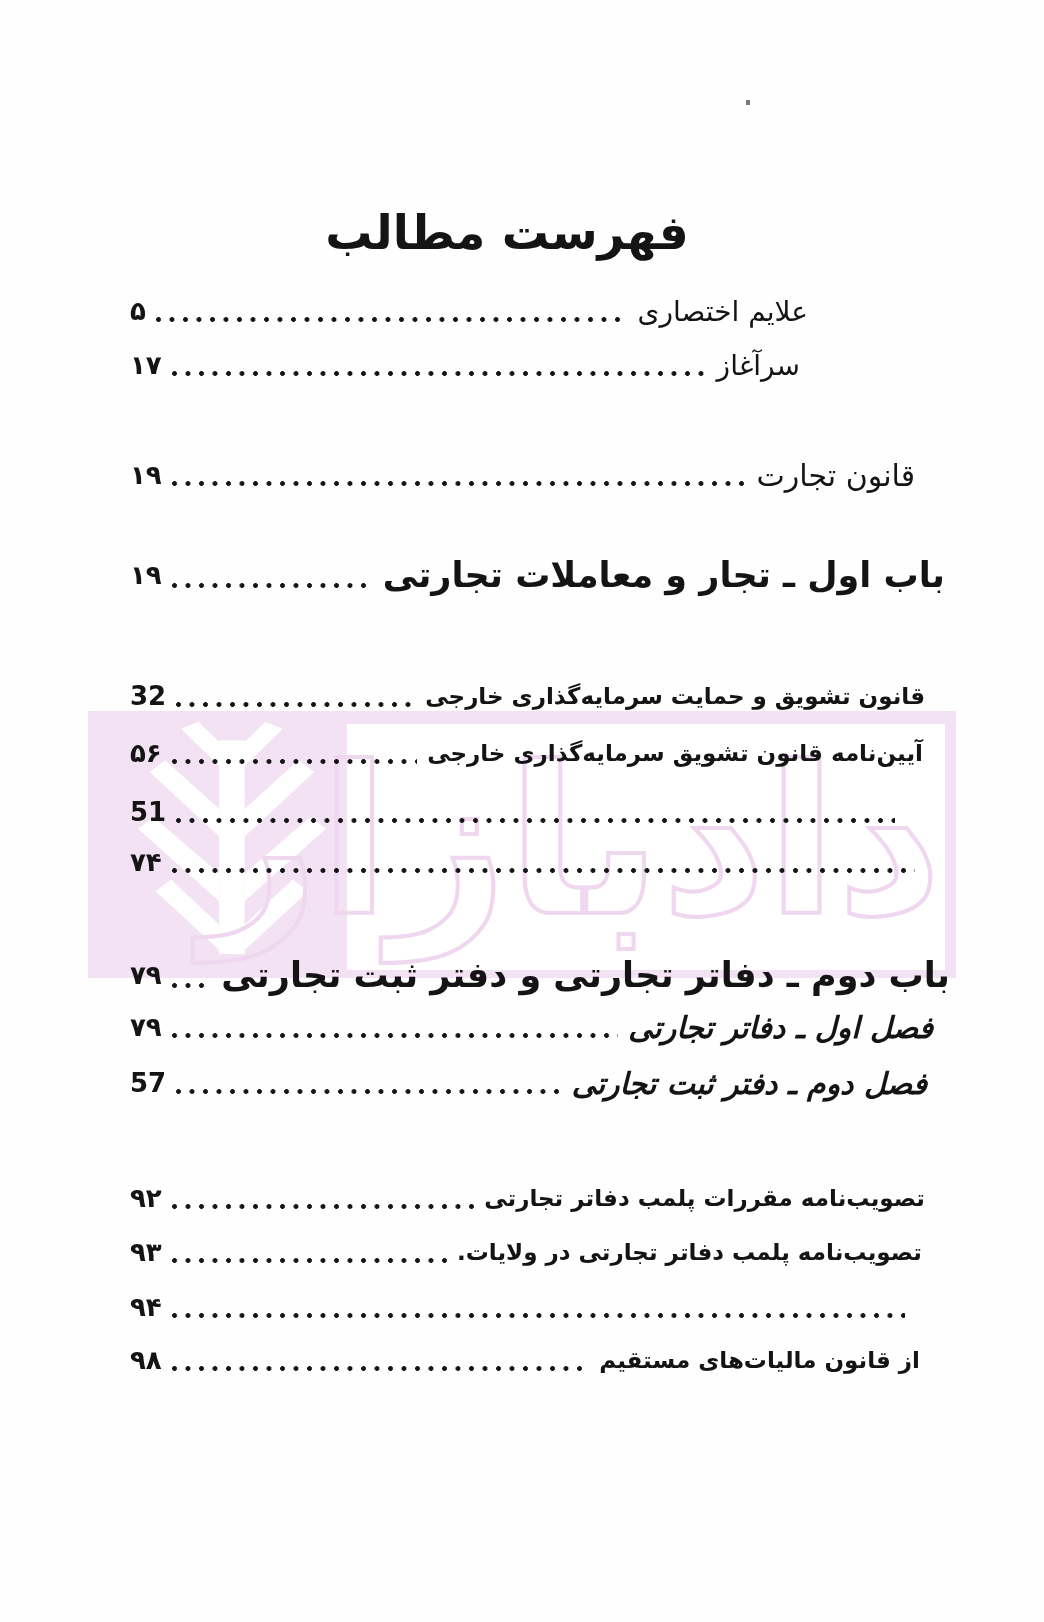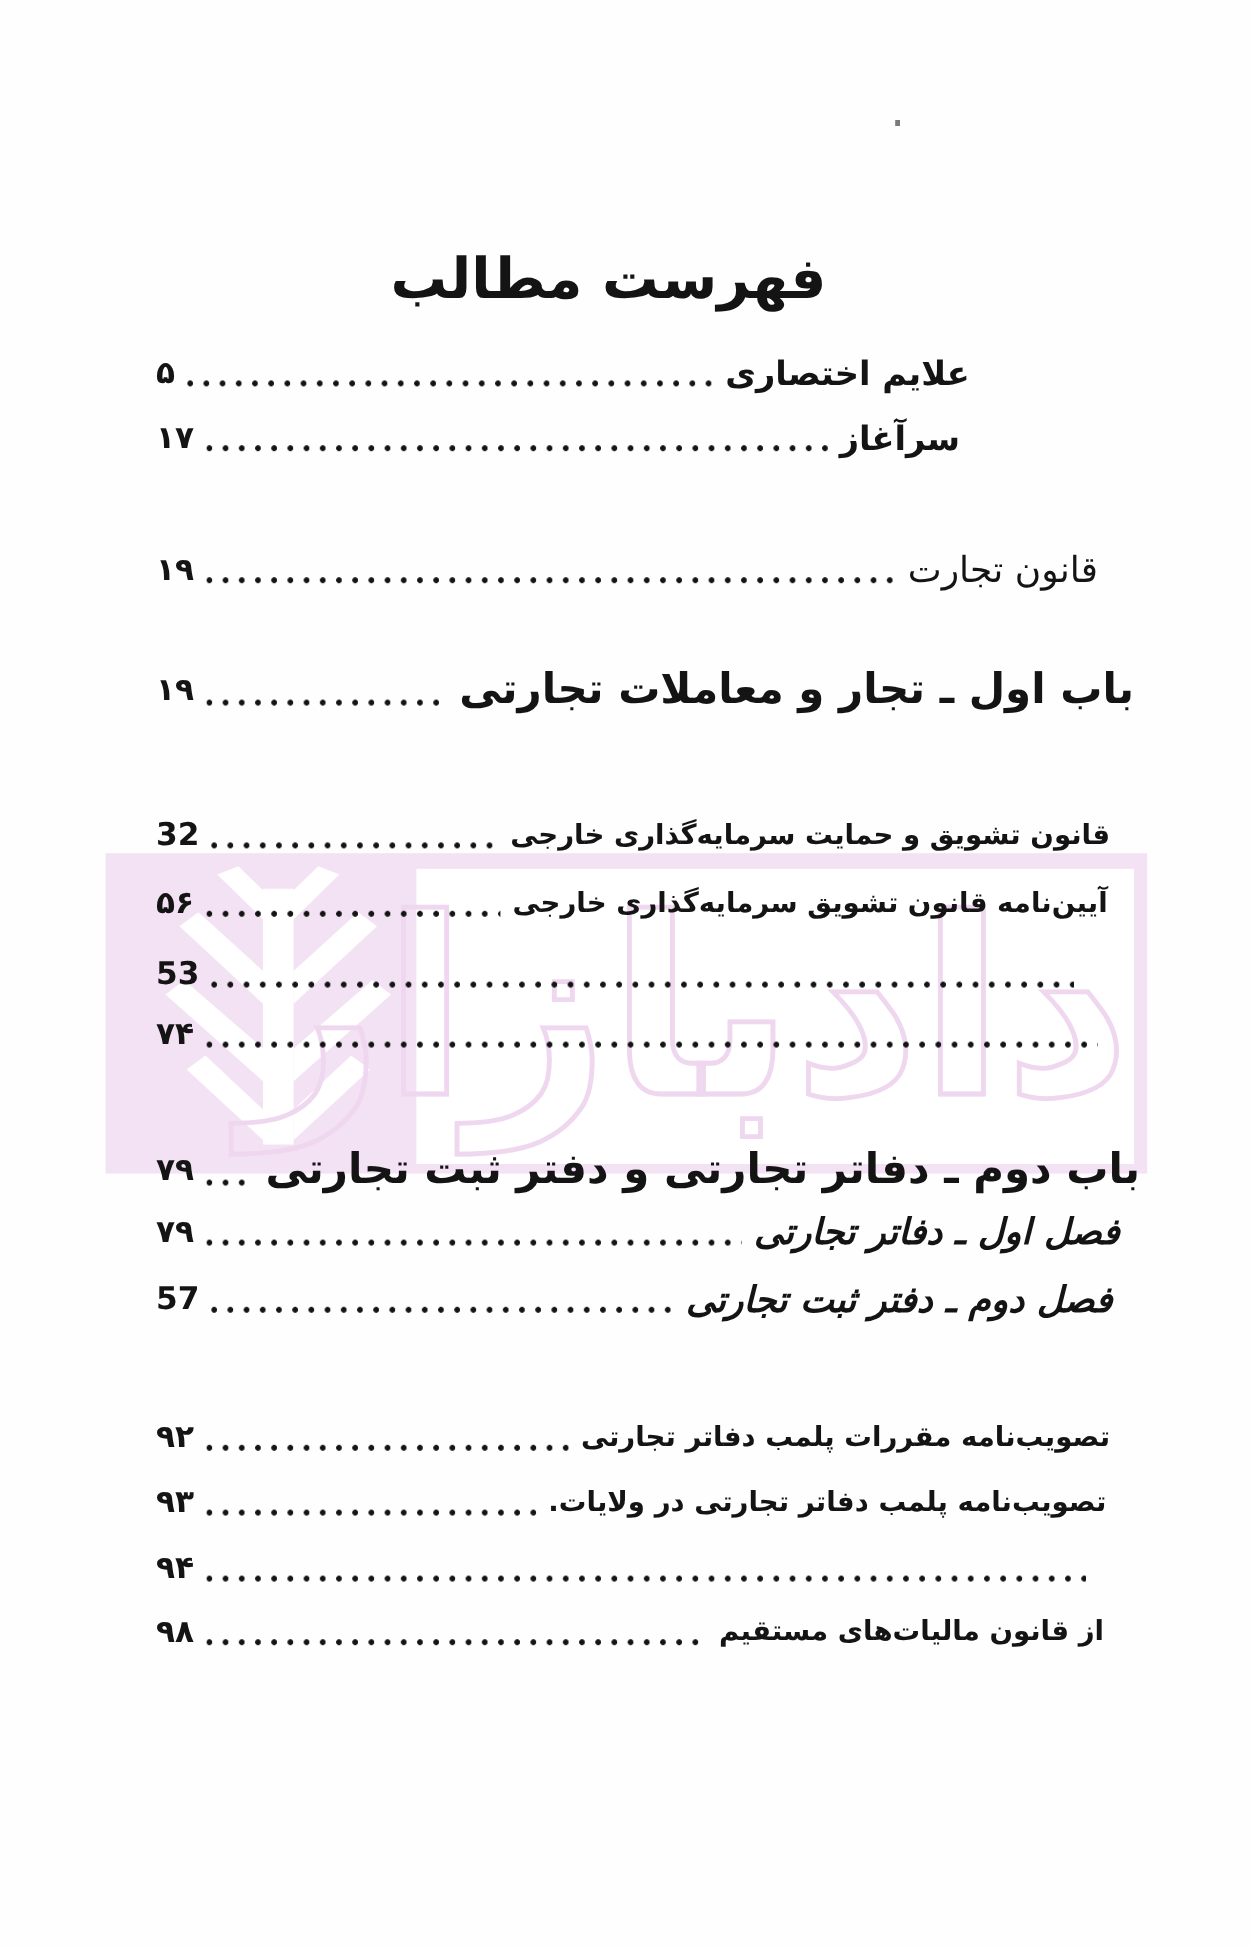"علایم اختصاری" .lvl-item .label { font-weight: bold -> normal }
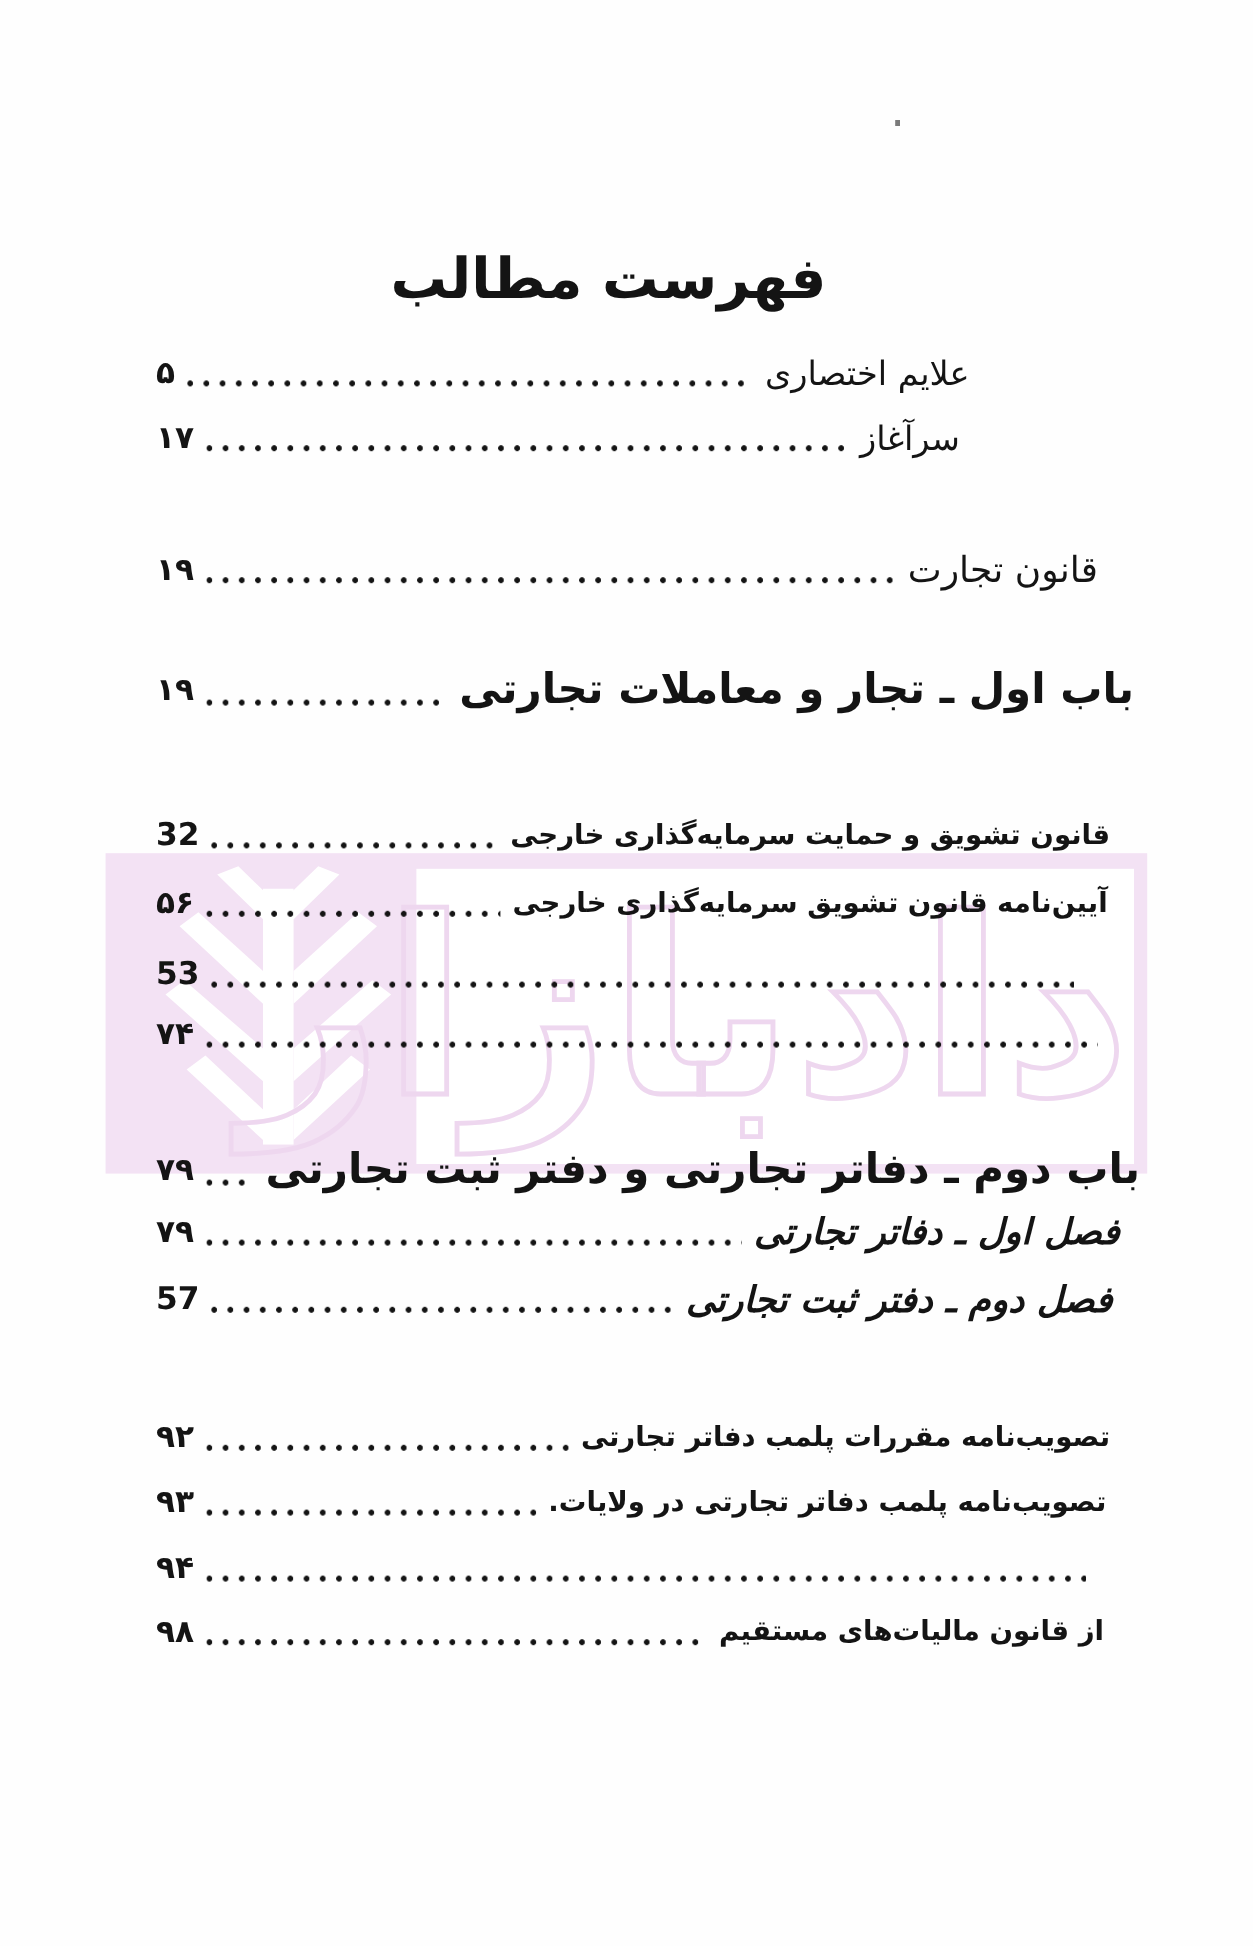"53" span.page { text: 53 -> 51 }
